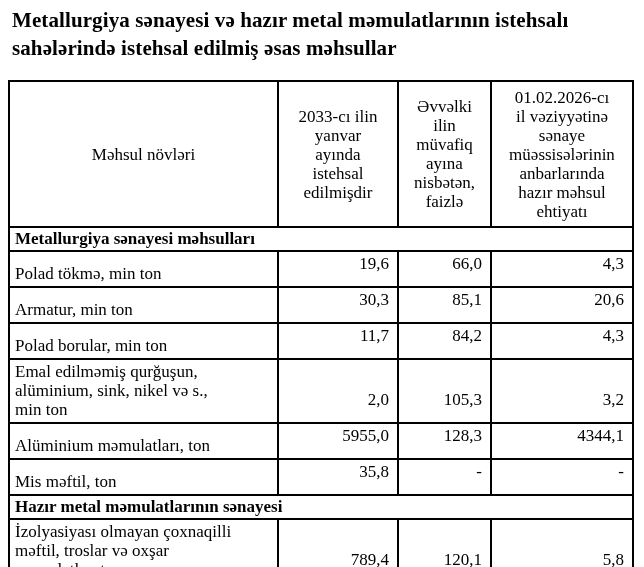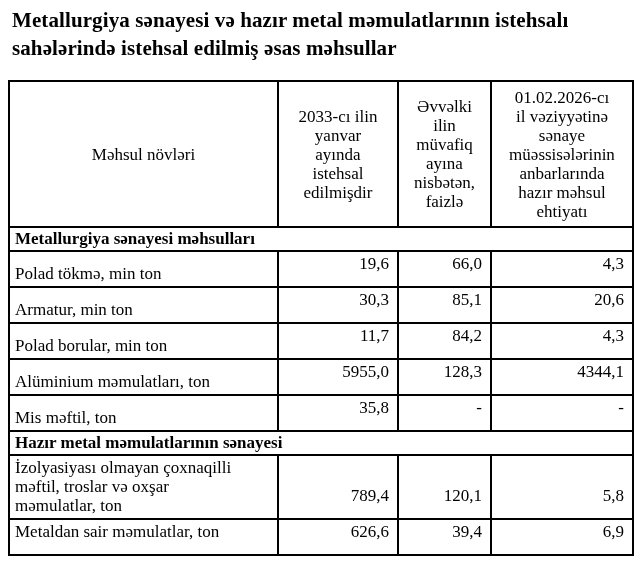"Emal edilməmiş qurğuşun," tr { html: none -> <tr> <td>Emal edilməmiş qurğuşun, alüminium, sink, nikel və s., min ton</td> <td>2,0</td> <td>105,3</td> <td>3,2</td> </tr> }
